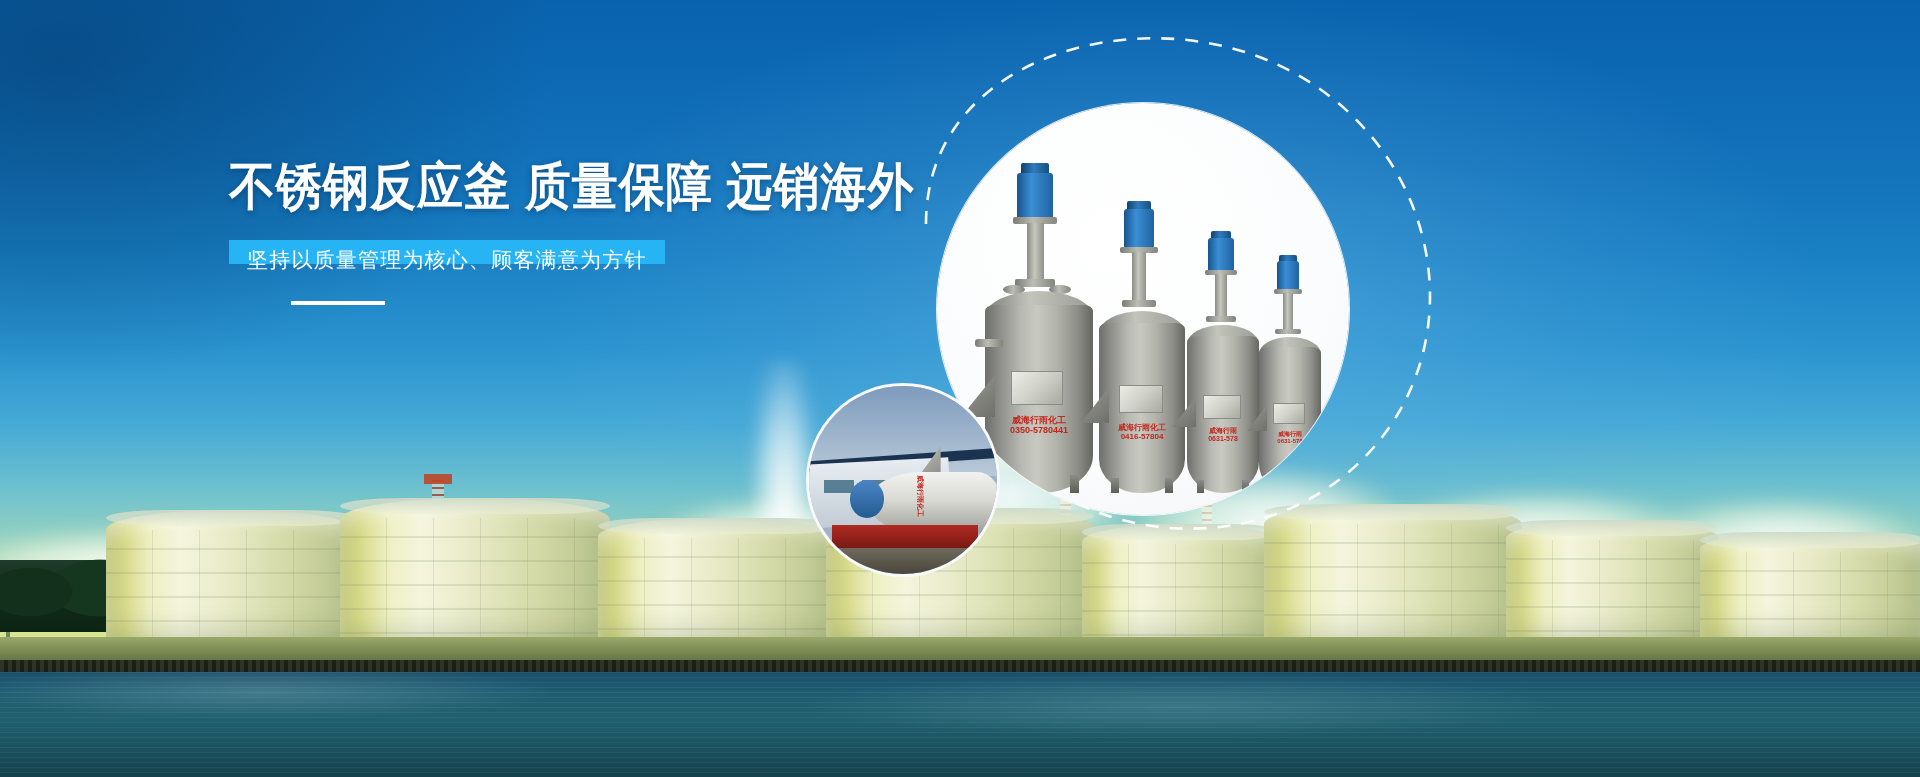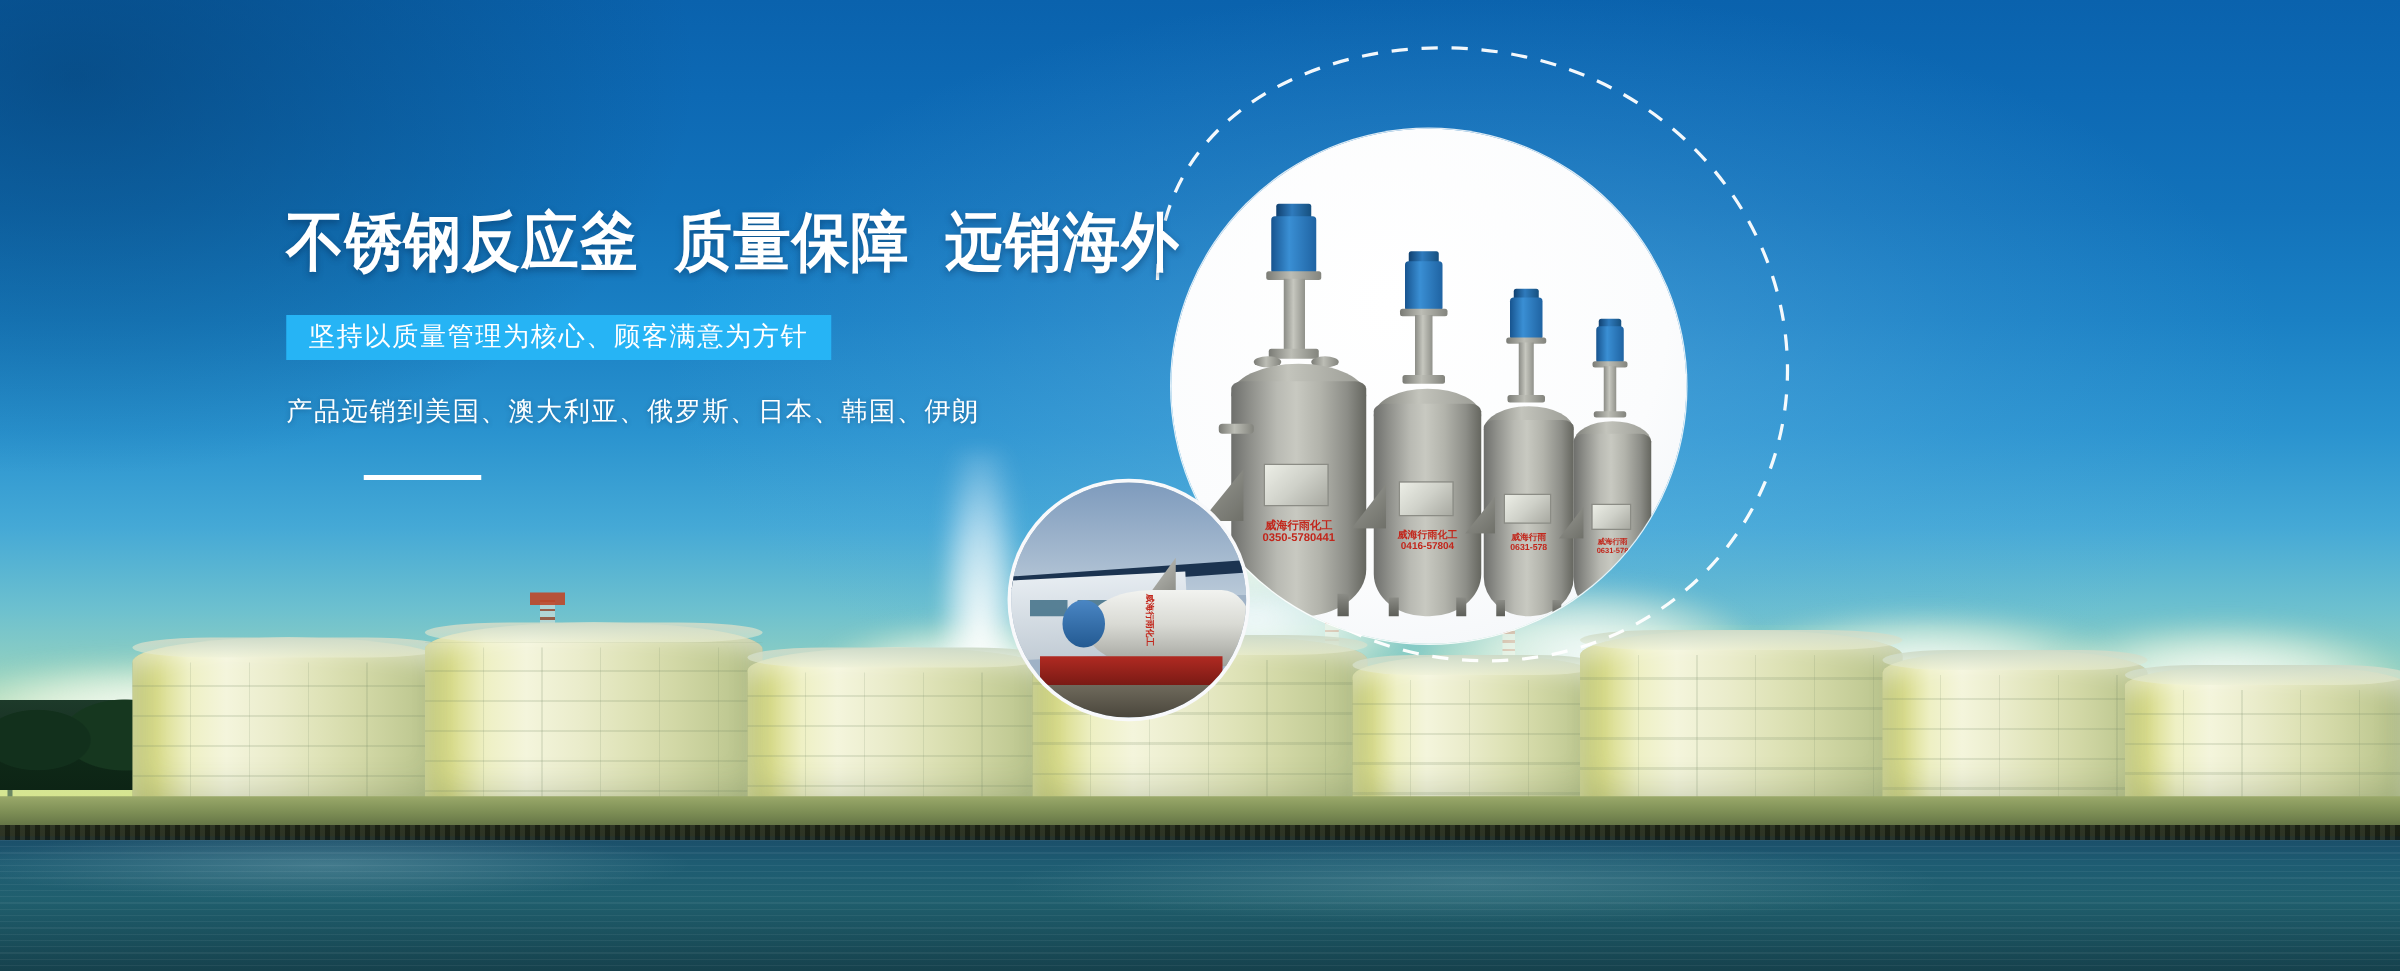"不锈钢反应釜 质量保障 远销海外" .copy { font-family: Liberation Mono, monospace -> none; top: 172px -> 160px }
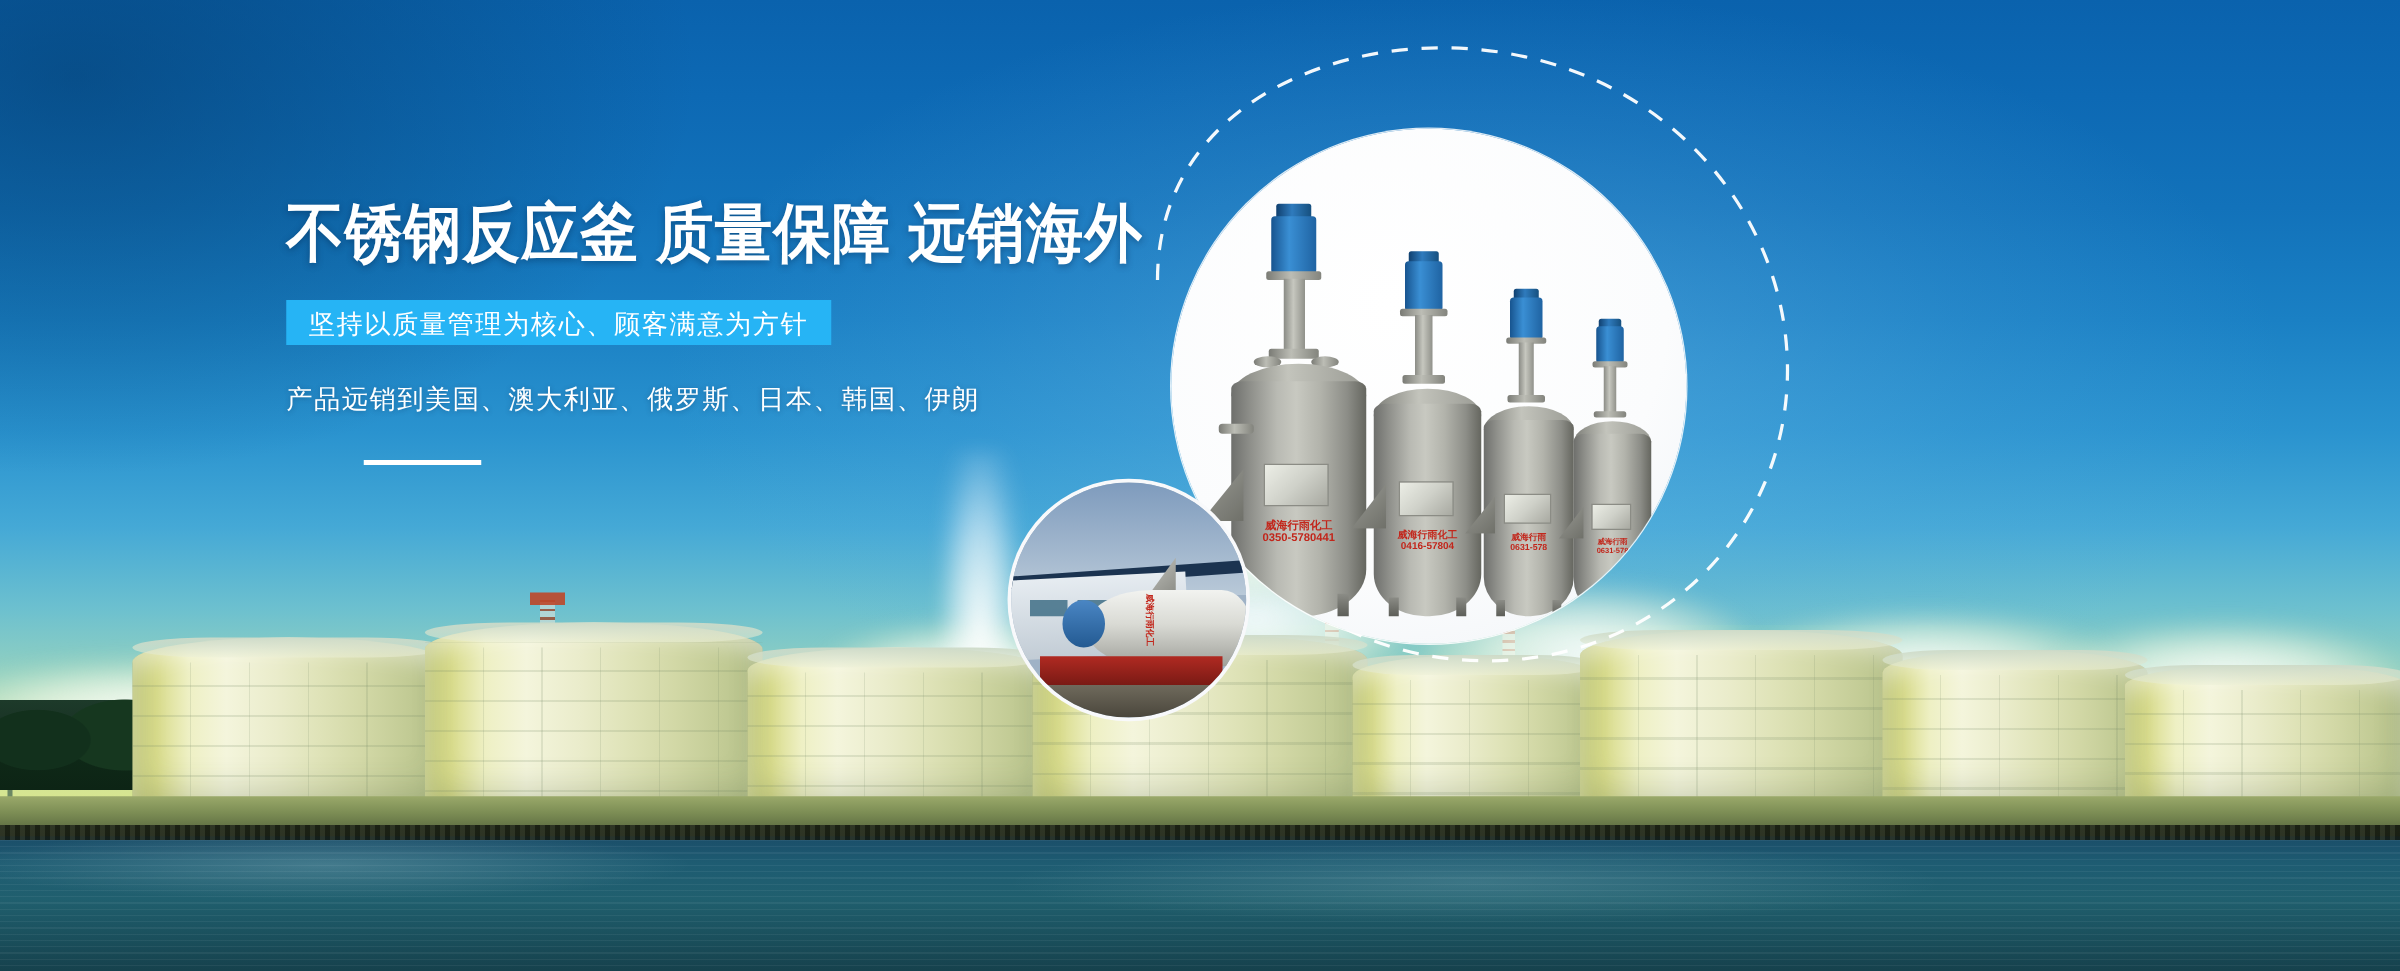"坚持以质量管理为核心、顾客满意为方针" .badge { height: 36px -> 24px }
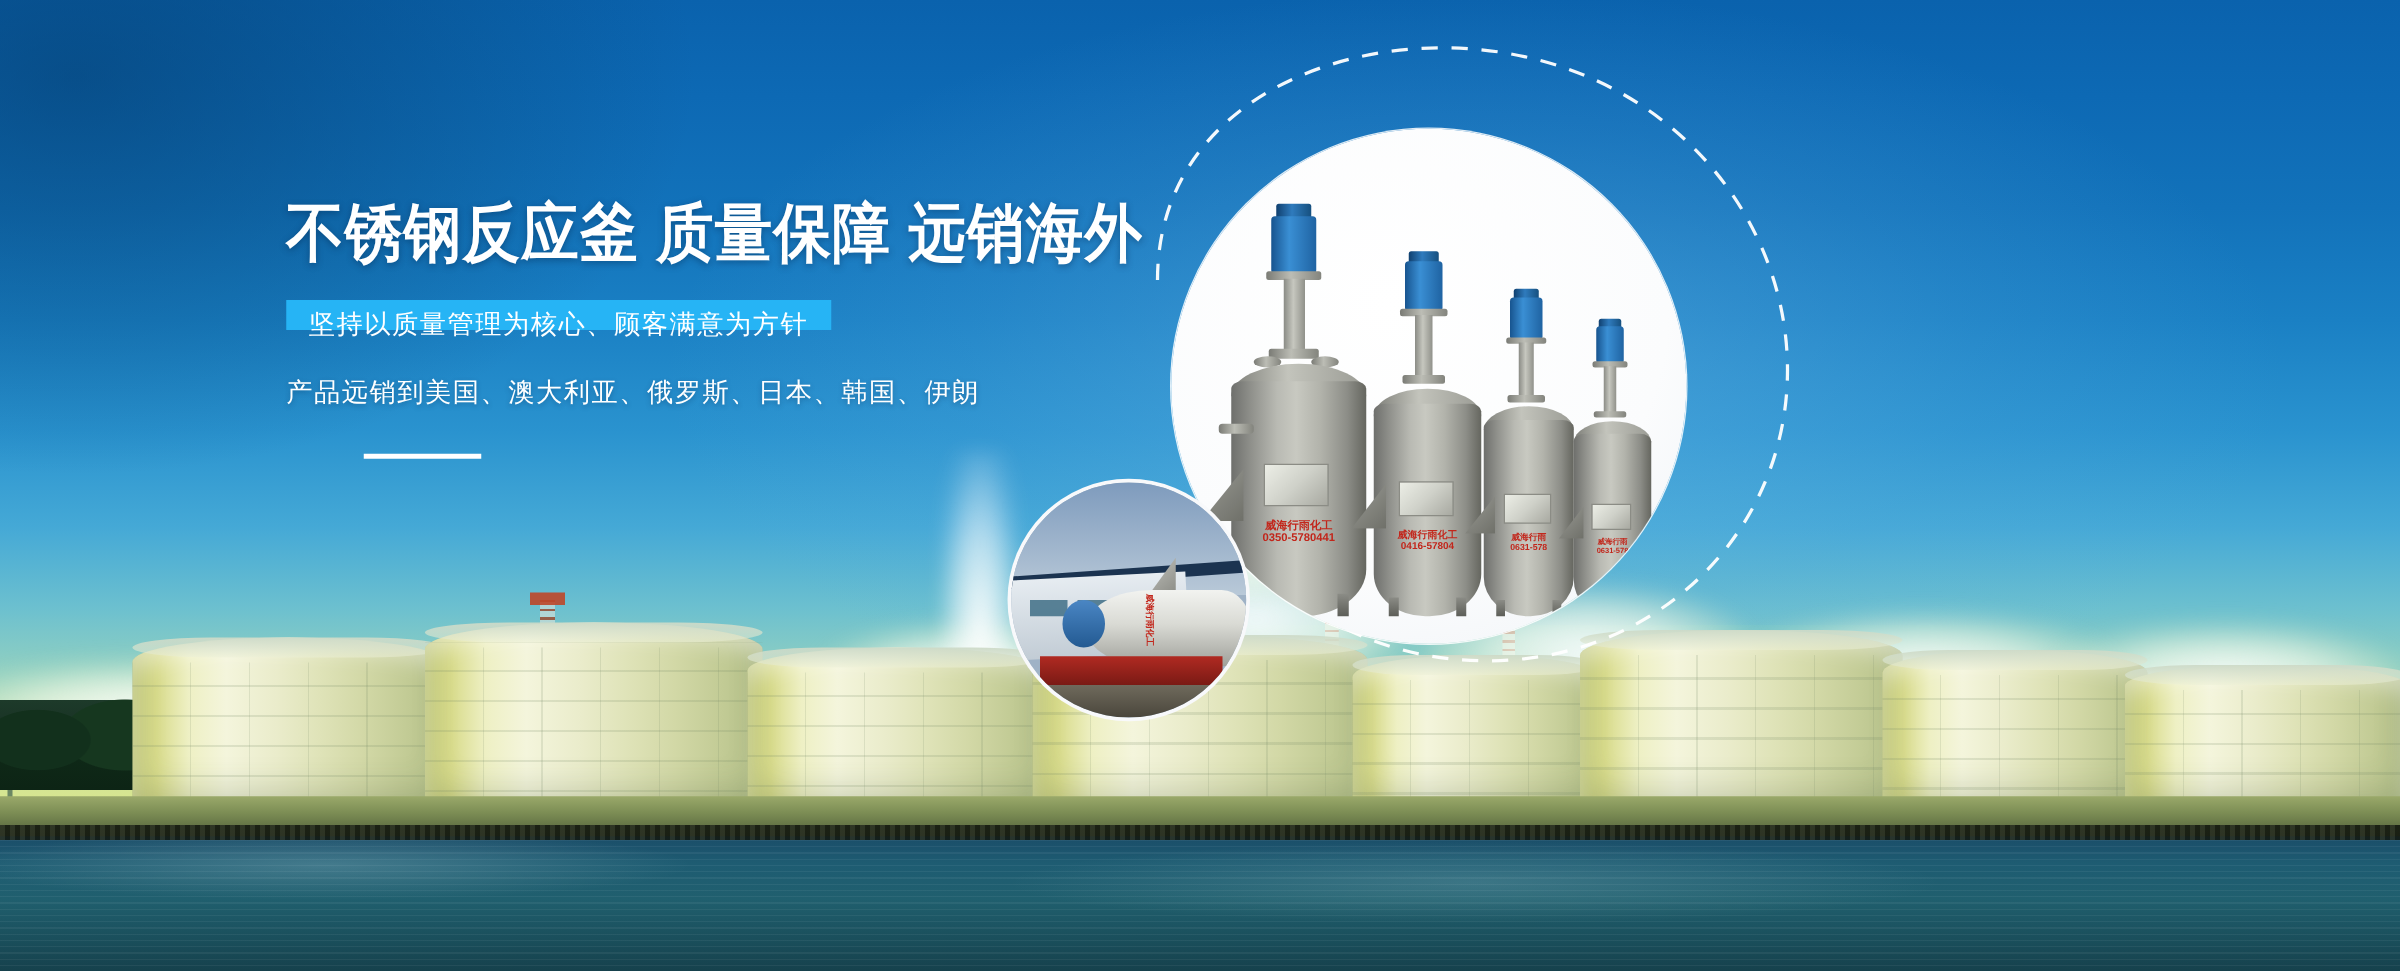"产品远销到美国、澳大利亚、俄罗斯、日本、韩国、伊朗" div { html: <div>产品远销到美国、澳大利亚、俄罗斯、日本、韩国、伊朗</div> -> none }
